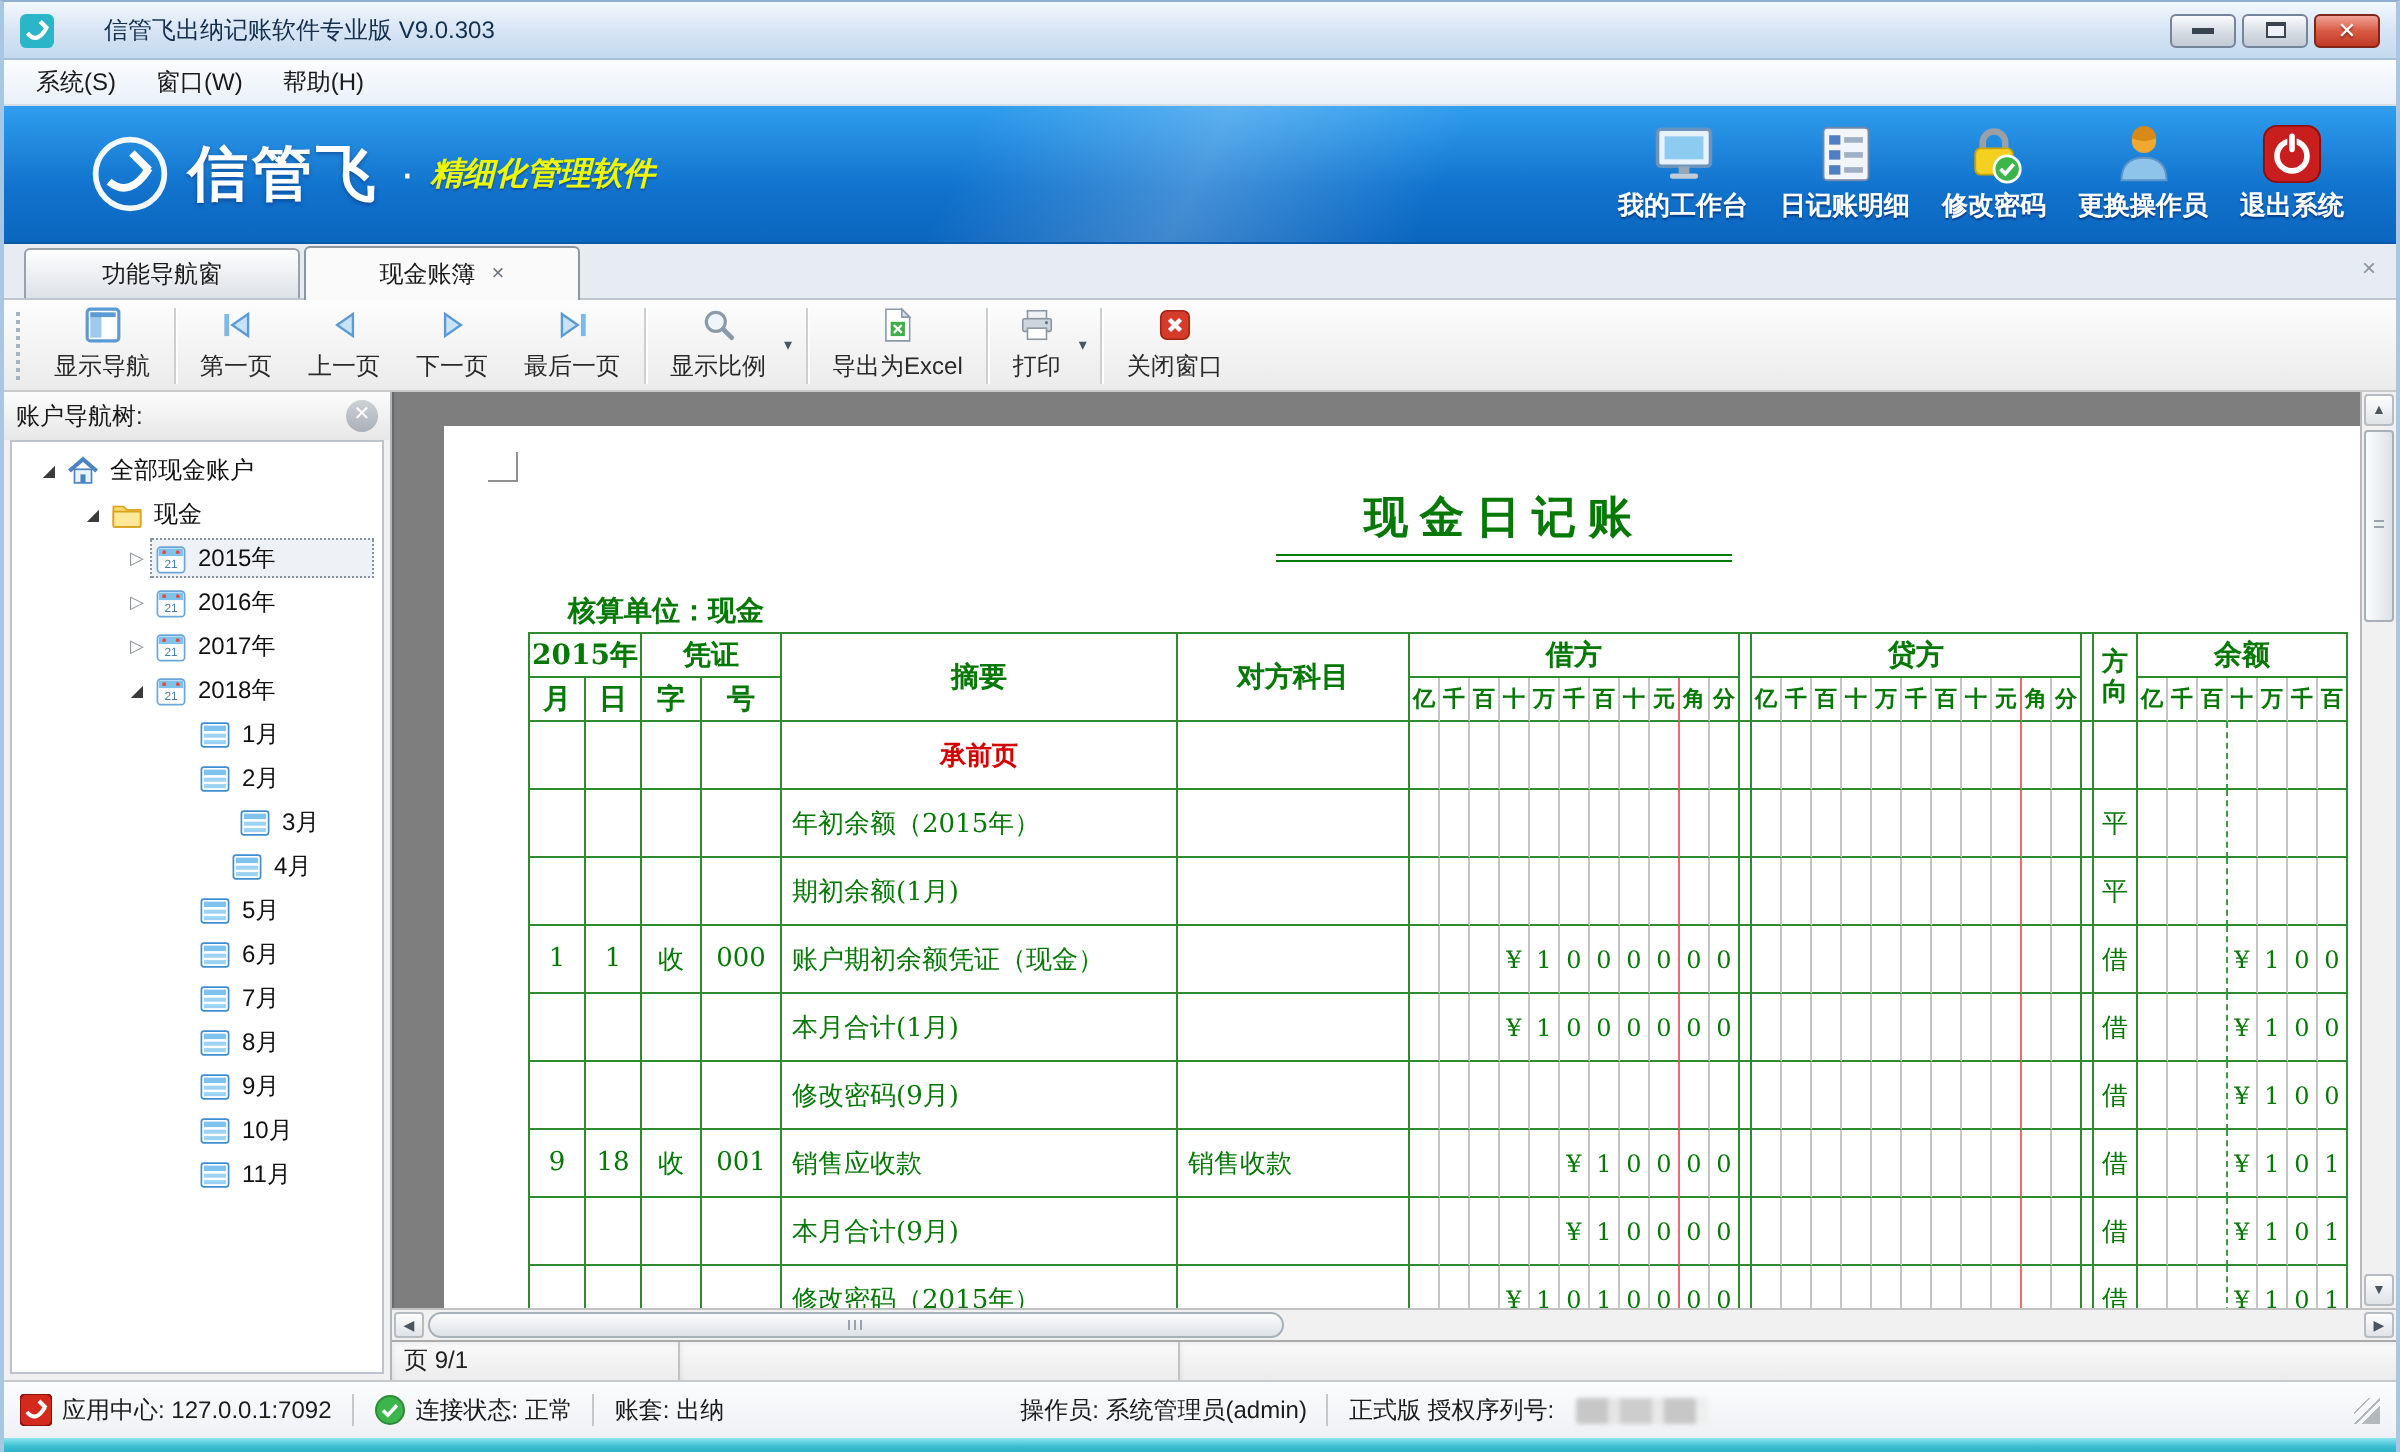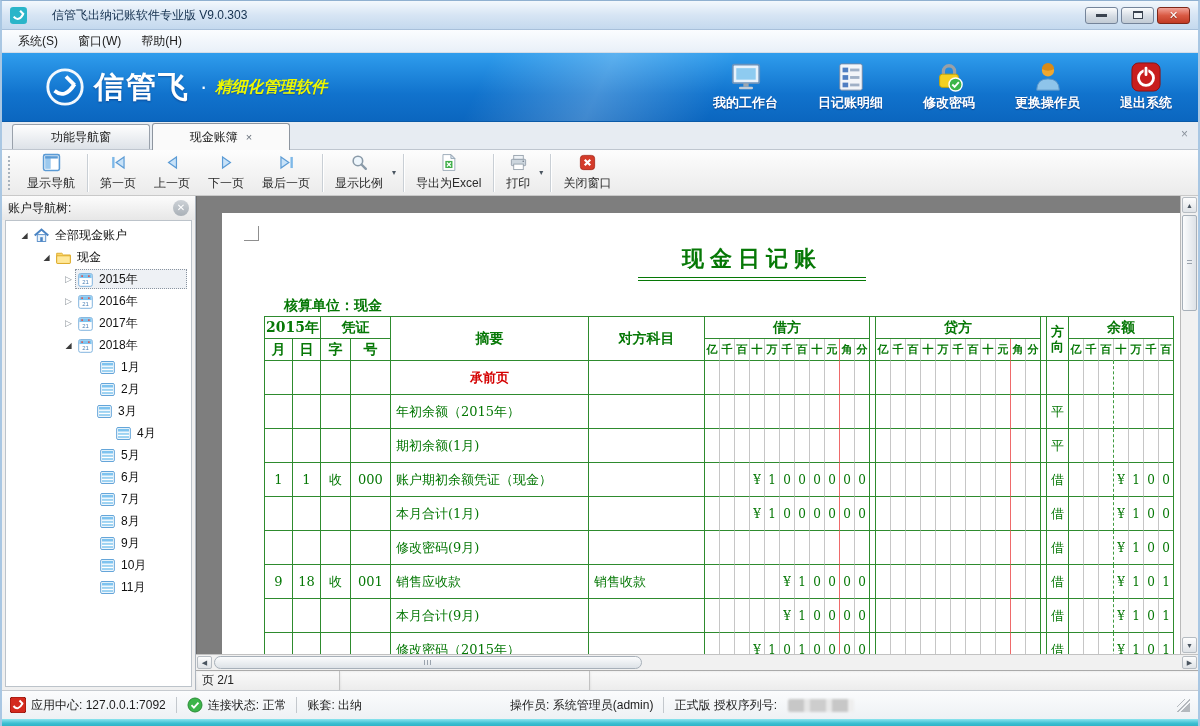"我的工作台" .banner-actions { gap: 40px -> 16px }
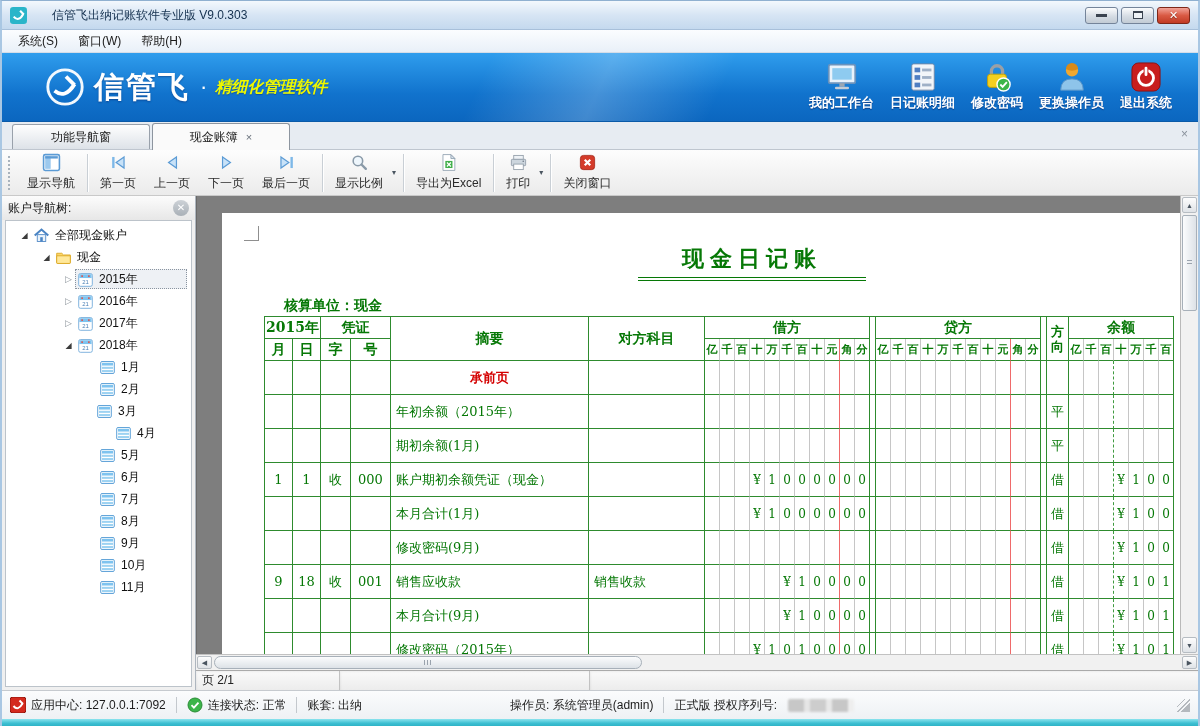"3月" div.tree-row { padding-left: 75px -> 98px }
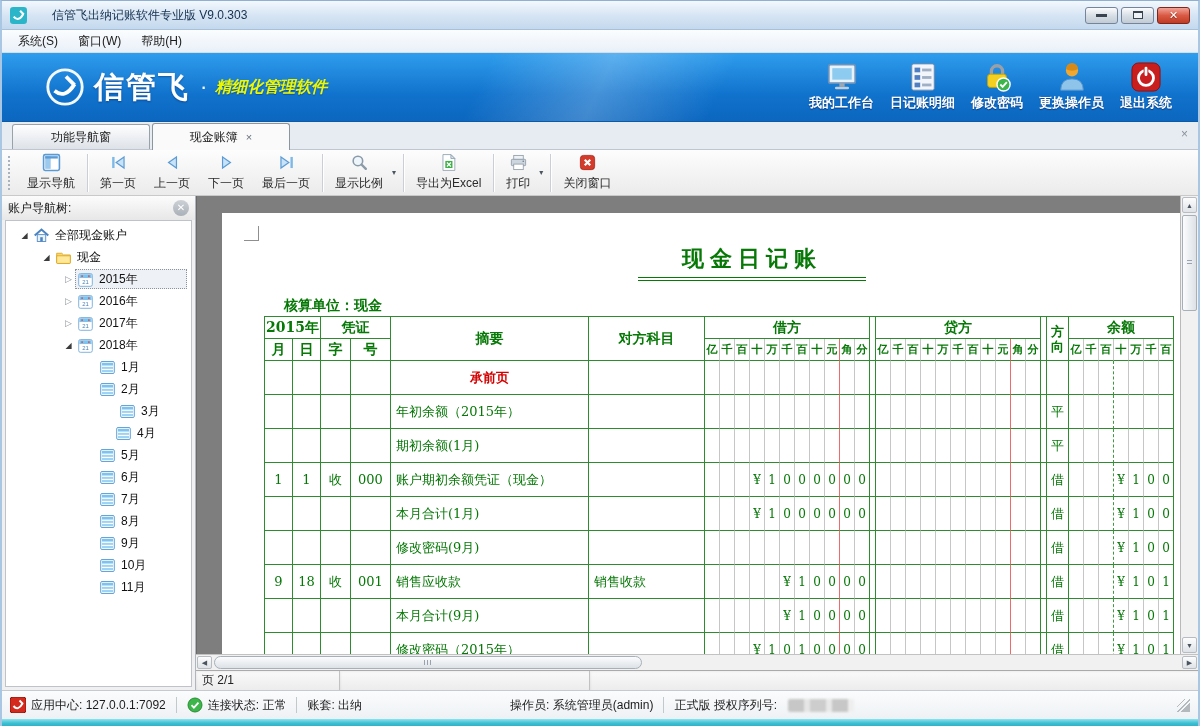"页 2/1" div.pb-seg { text: 2/1 -> 9/1 }
